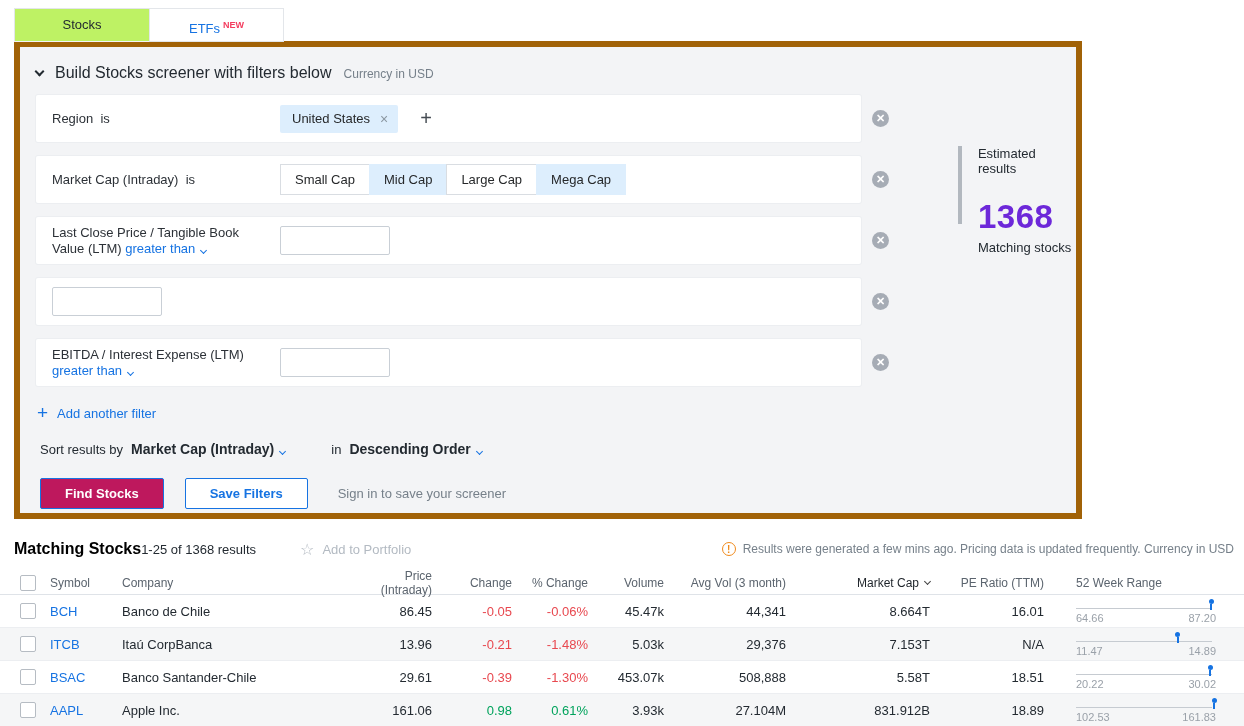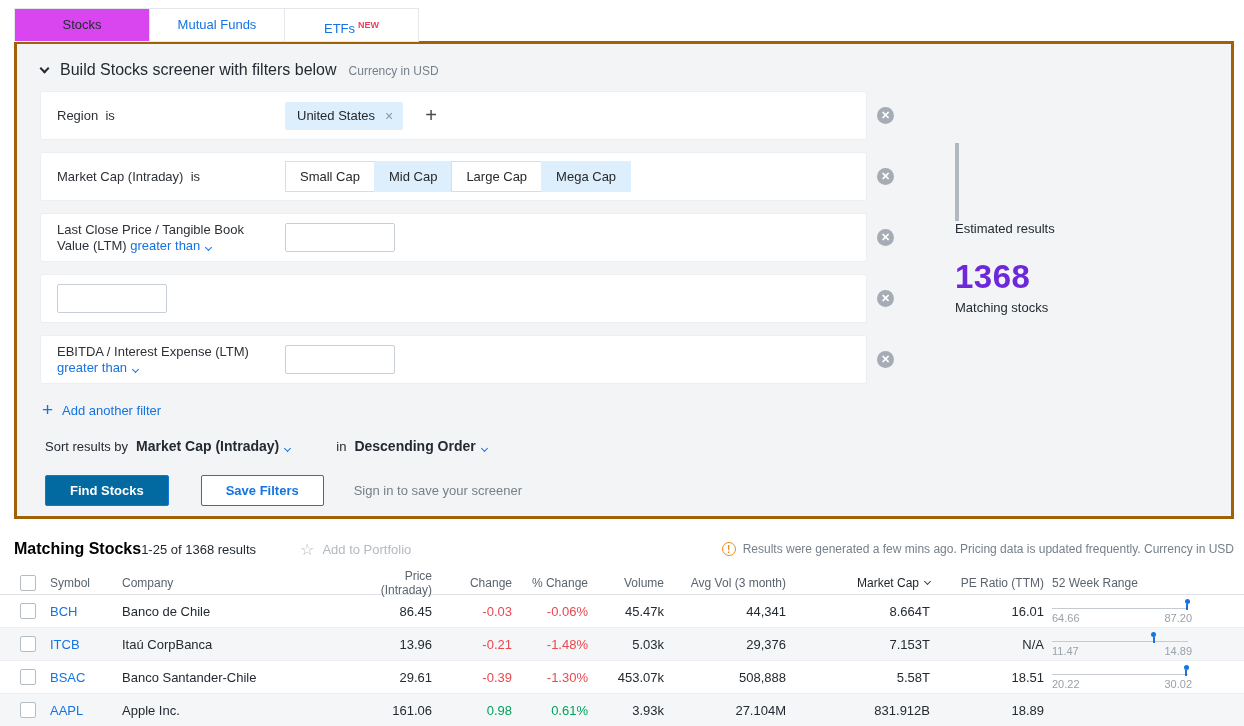"Stocks" .tab.active { background: #d946ef -> #bef264 }
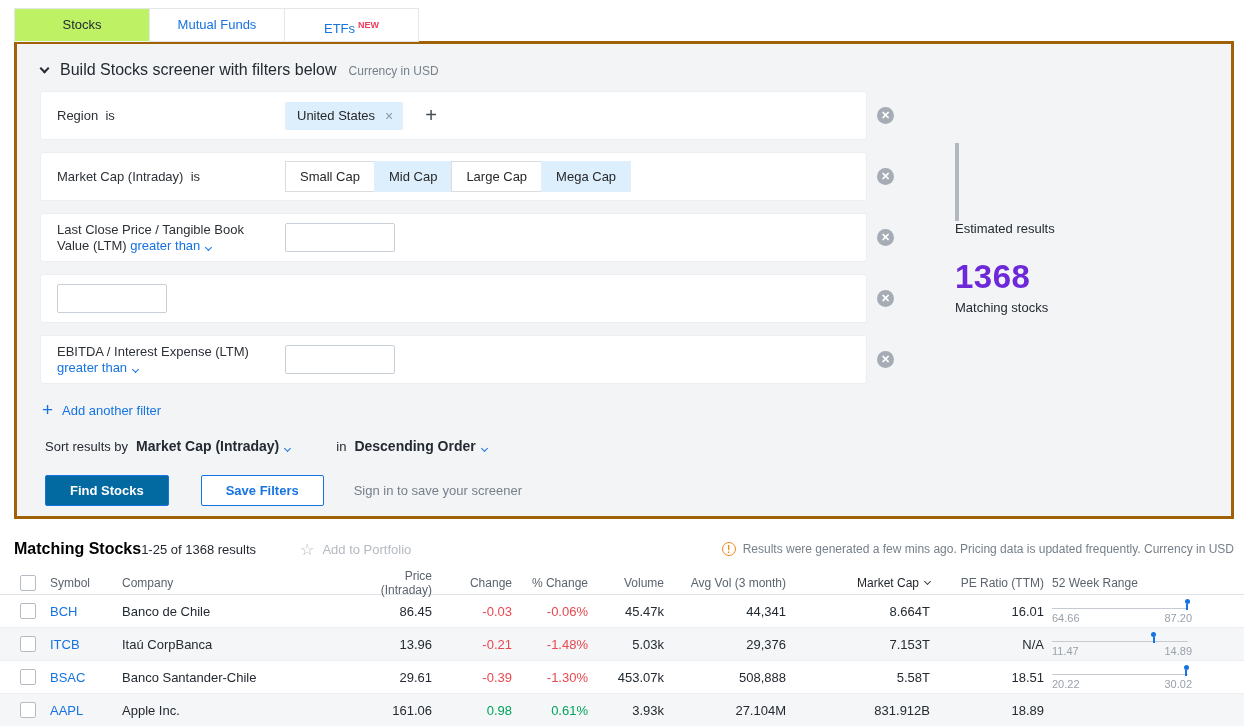"Mutual Funds" div.tab { html: <div><span>Mutual Funds</span></div> -> none }
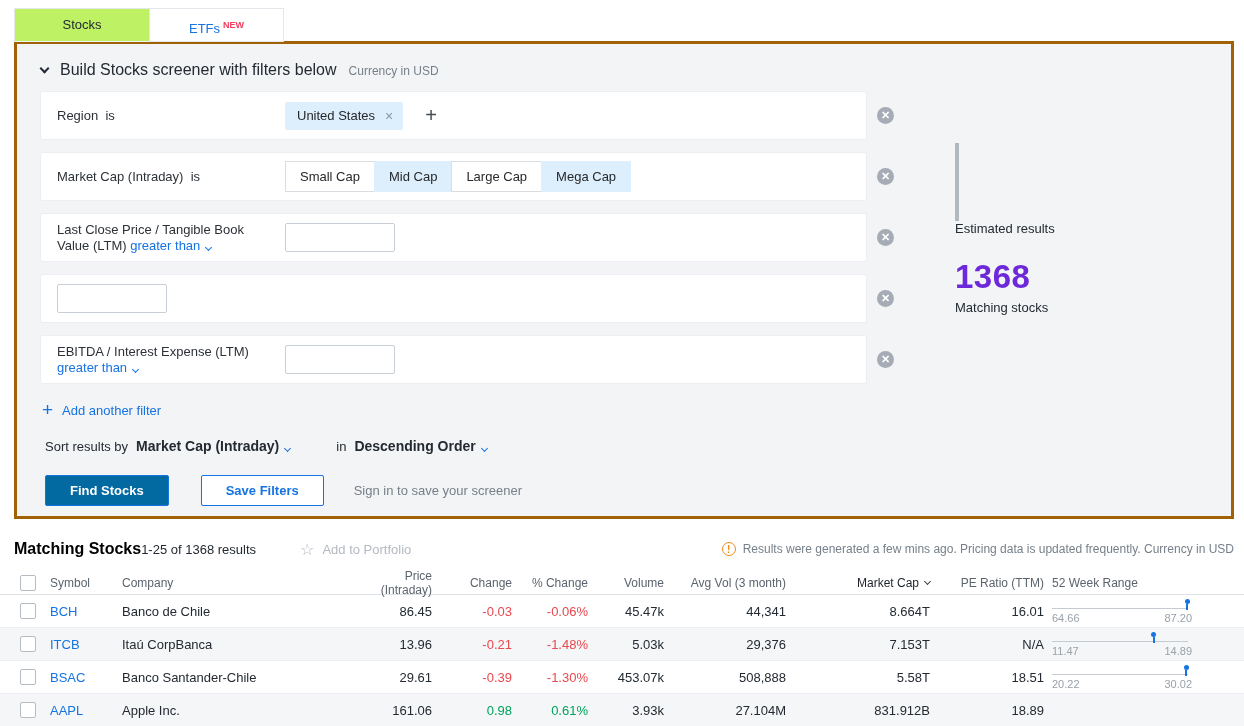"Build Stocks screener with filters" .panel { border: 3px solid #a16207 -> 6px solid #a16207; padding-left: 8px -> none; width: 1220px -> 1068px }
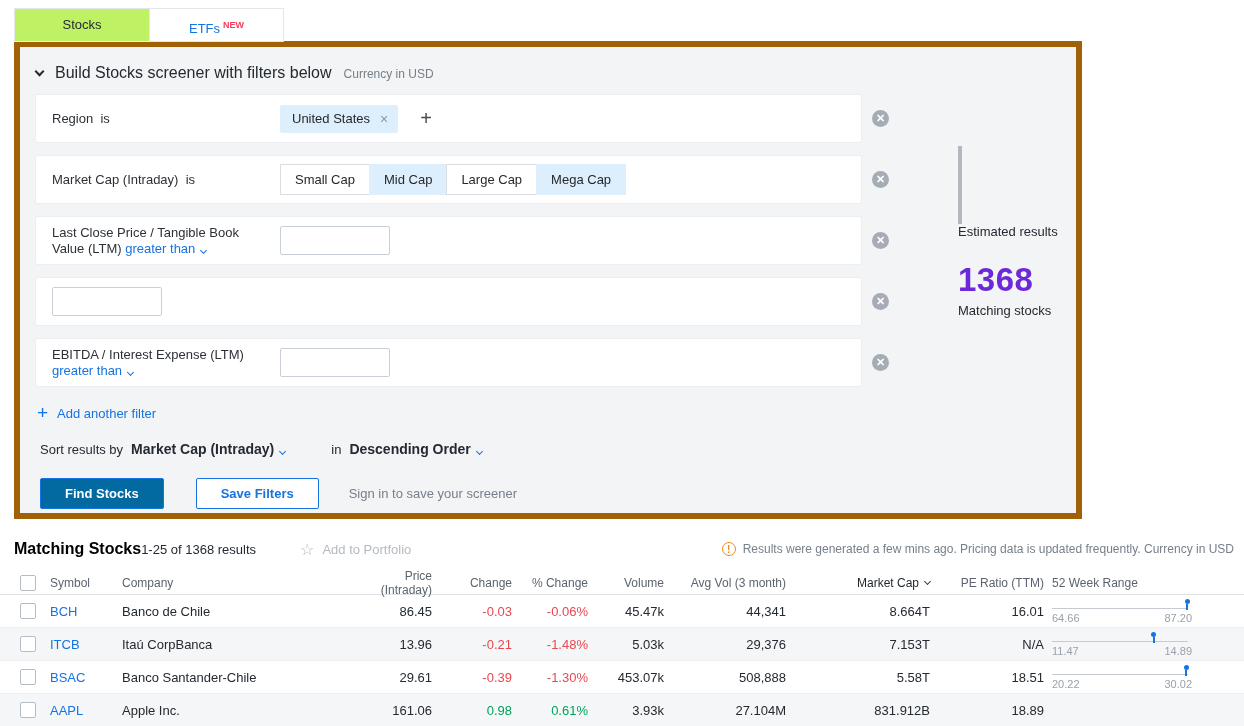"Estimated results" .estimated { flex-direction: column -> none }
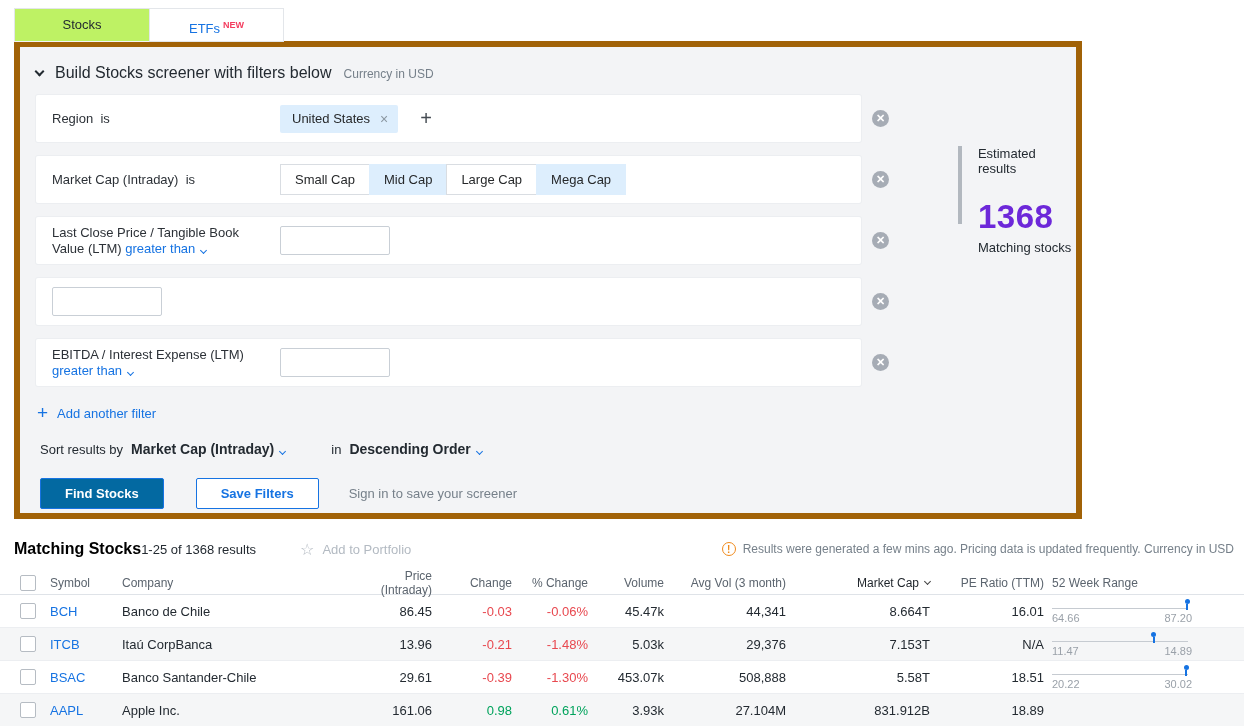"Find Stocks" .btn.primary { background: #0369a1 -> #be185d }
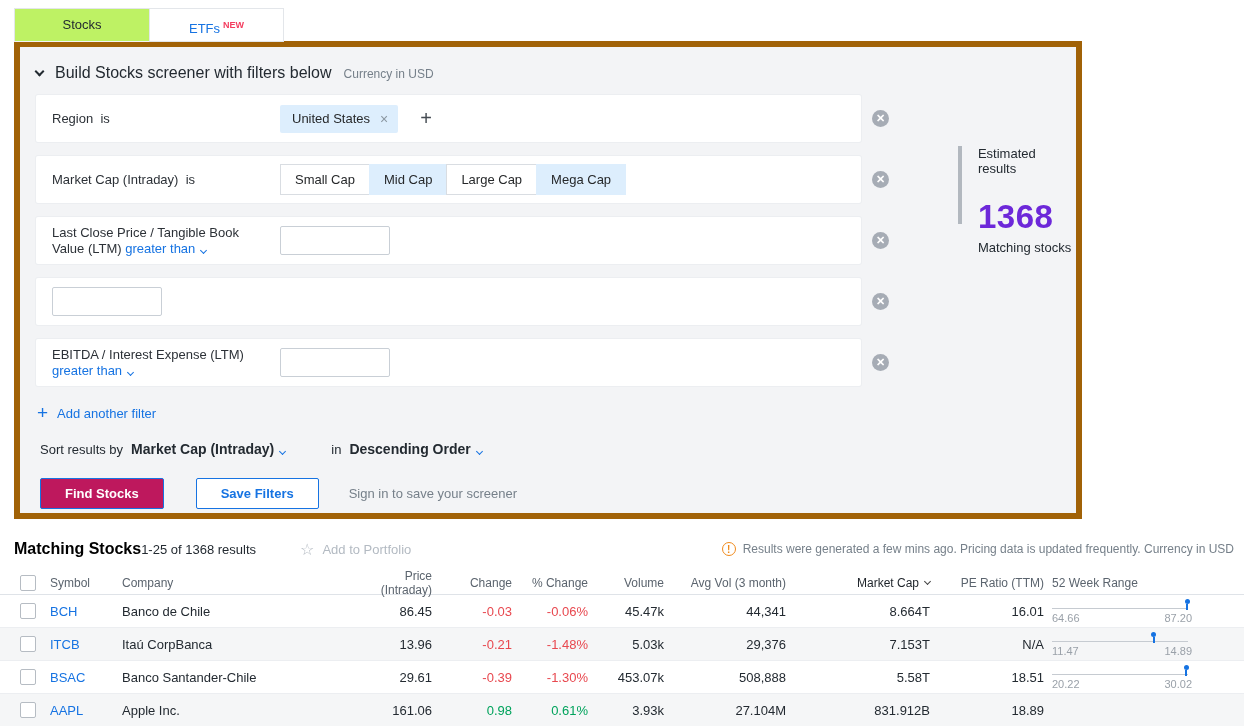"Save Filters" .btn.secondary { margin-left: 32px -> 21px }
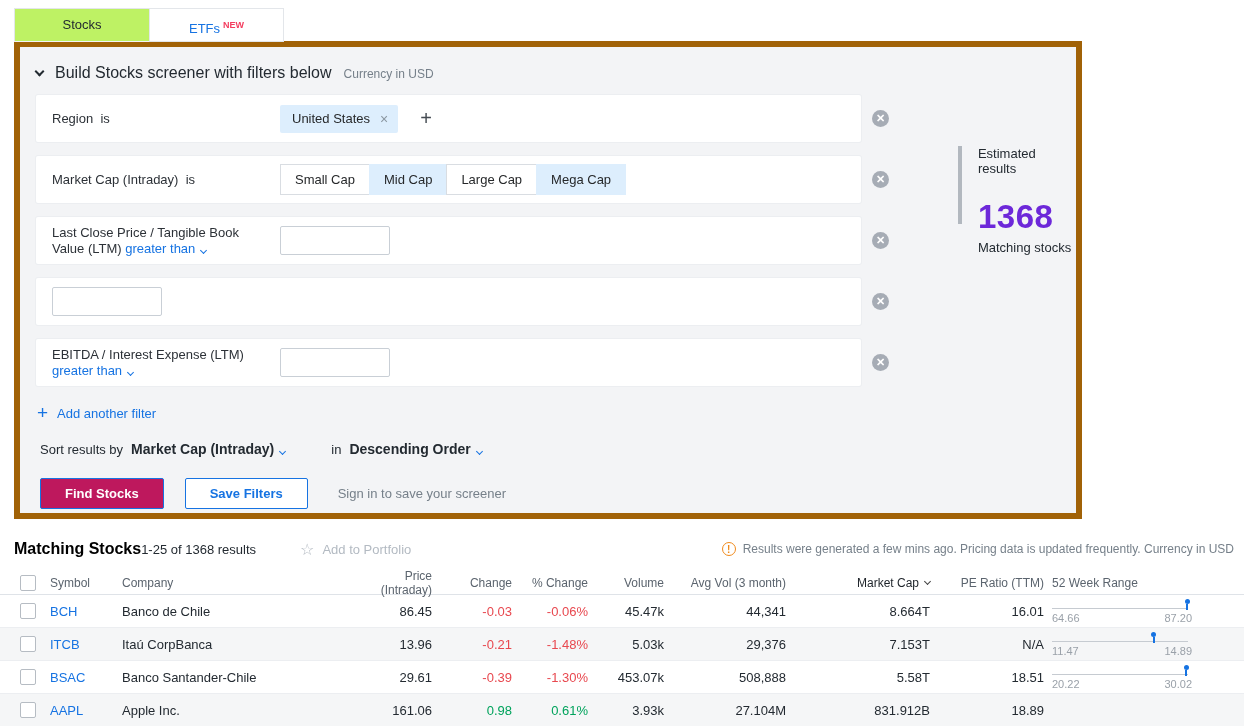"52 Week Range" .range-cell { padding-left: 8px -> 32px }
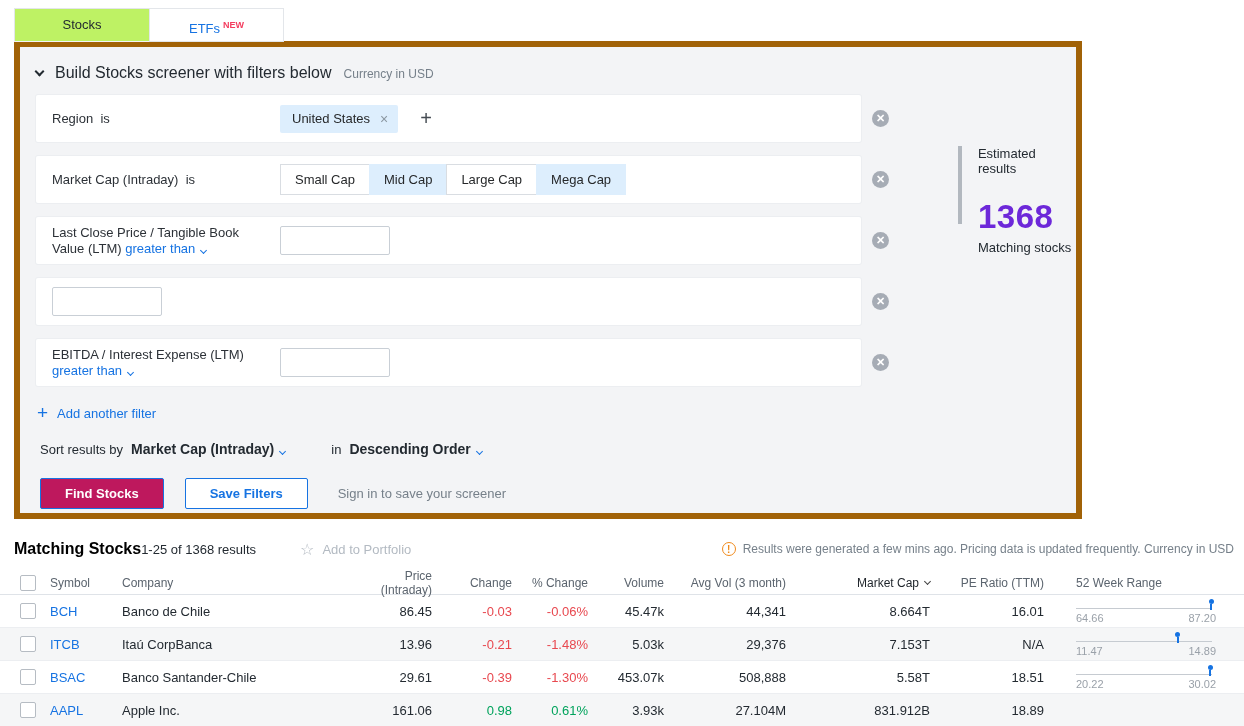"-0.03" div.td { text: -0.03 -> -0.05 }
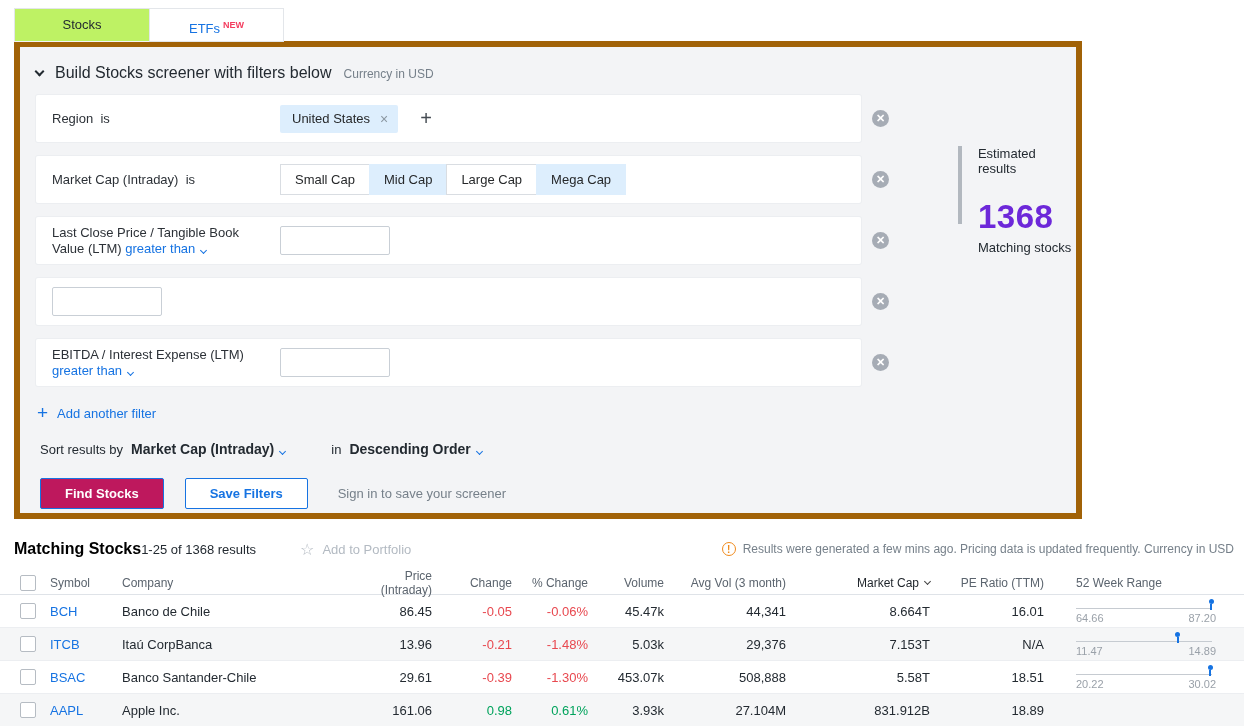"102.53" div.td { html: none -> <div> <div> <div></div> <div> <div></div> <div></div> </div> </div> <div> <span>102.53</span> <span>161.83</span> </div> </div> }
